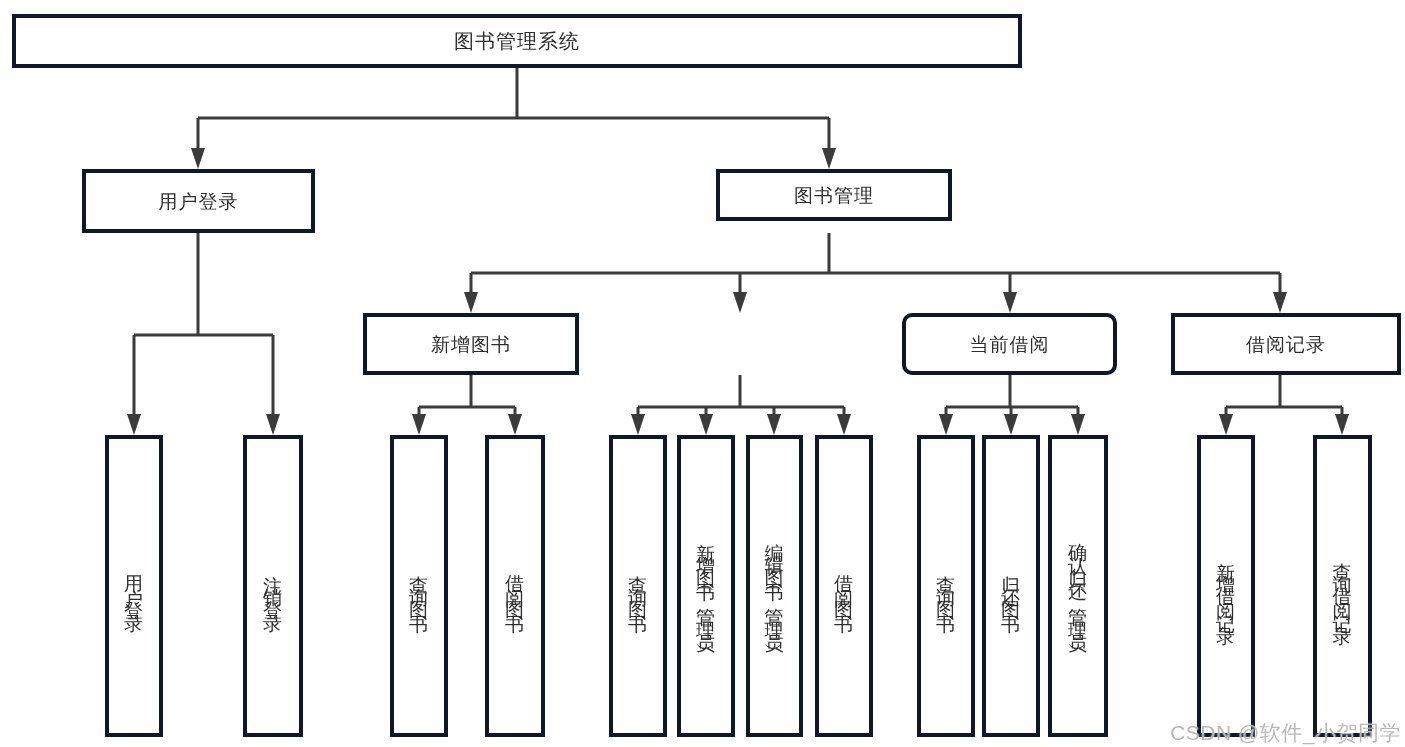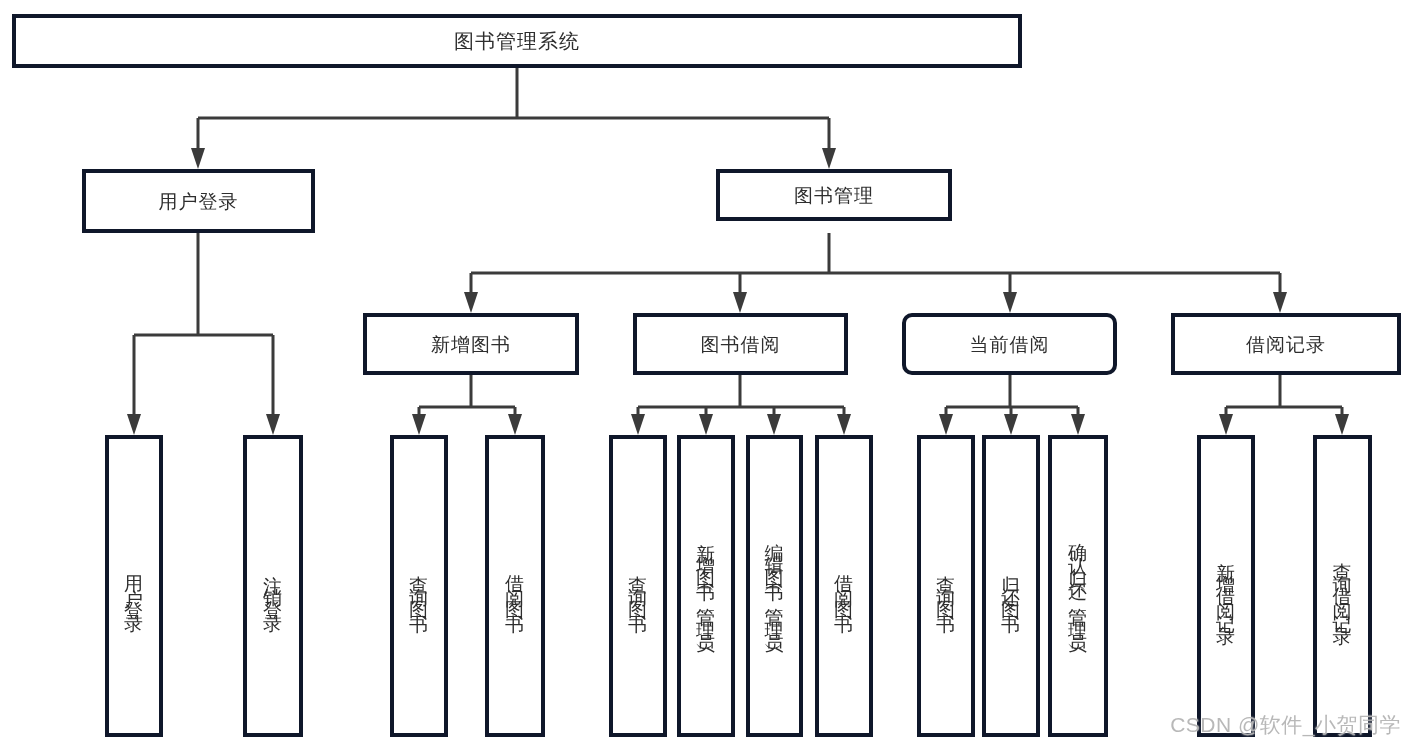"图书借阅" div.box { html: <div>图书借阅</div> -> none }
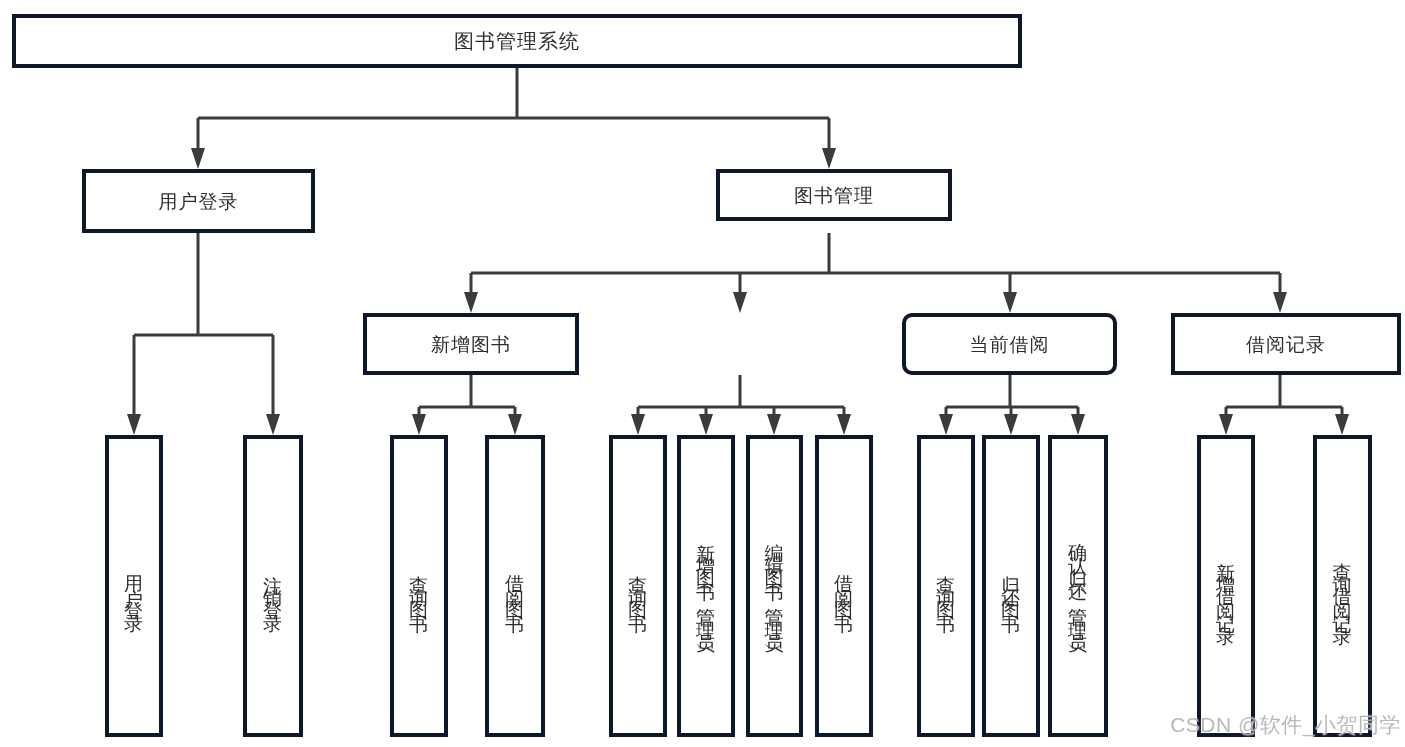"CSDN @软件_小贺同学" .watermark { bottom: 8px -> 0 }
